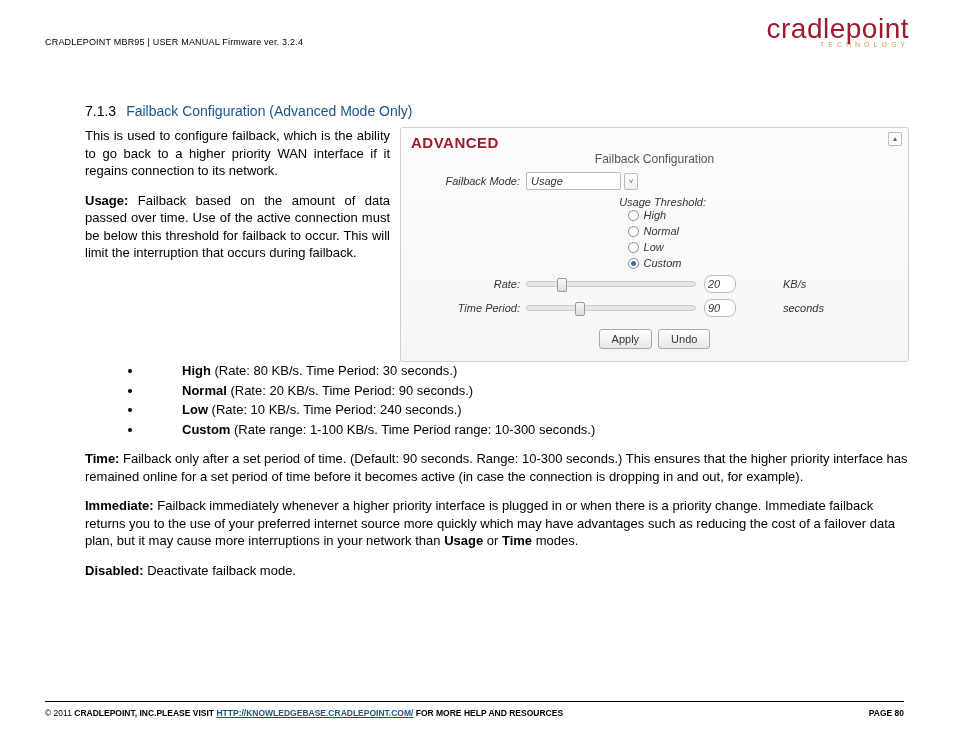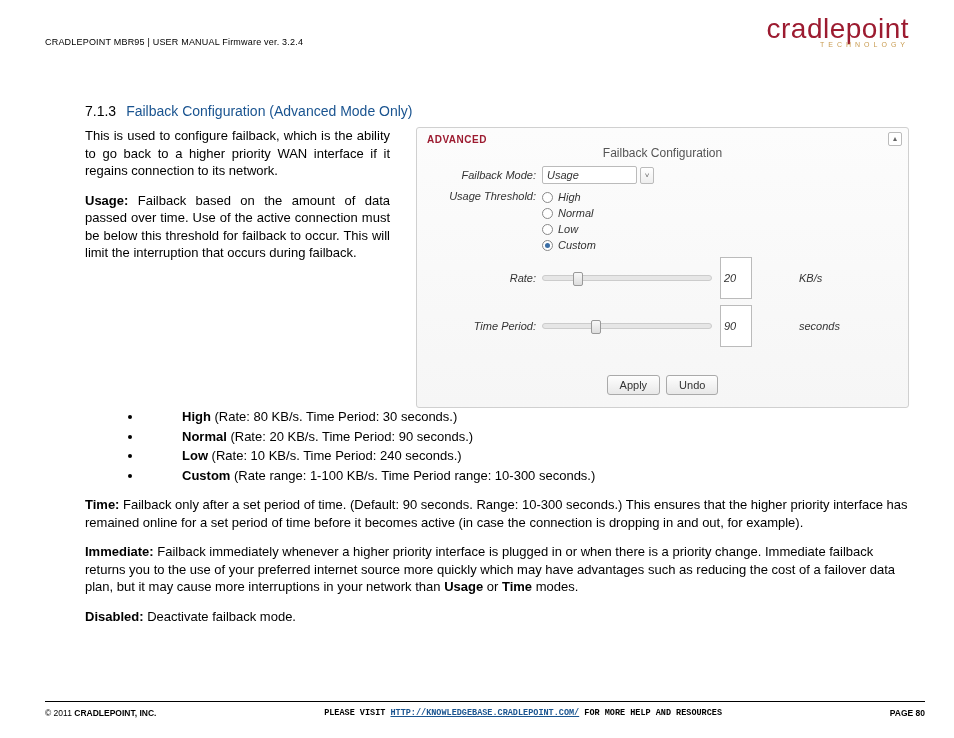"This is used to configure" .main-flex { gap: 26px -> 10px }
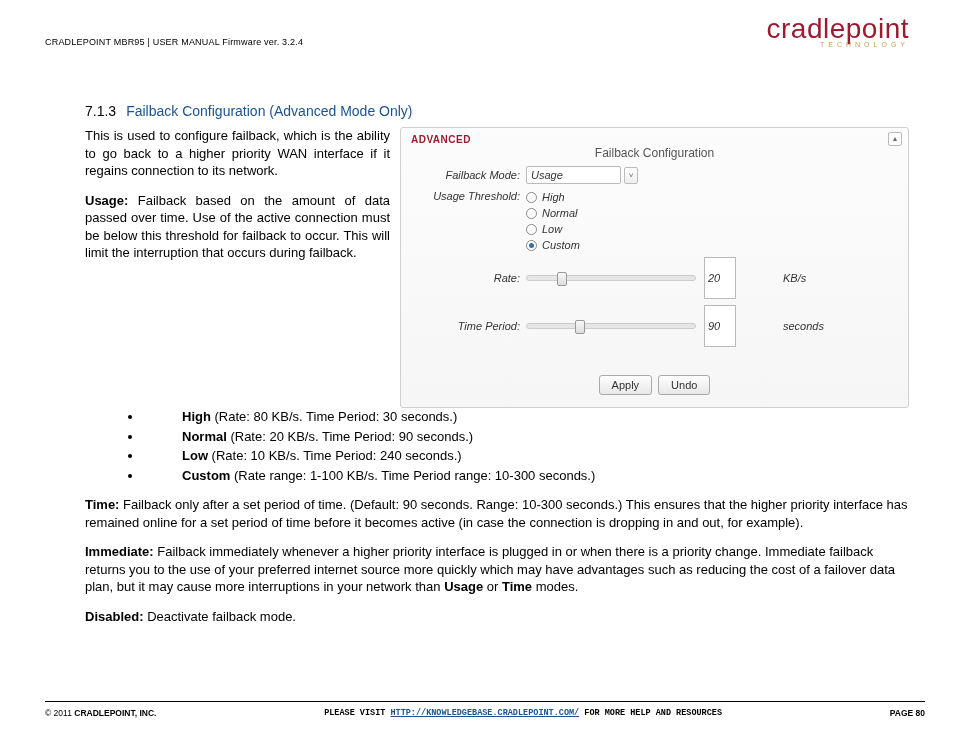"ADVANCED" .panel-badge { font-size: 10px -> 15px }
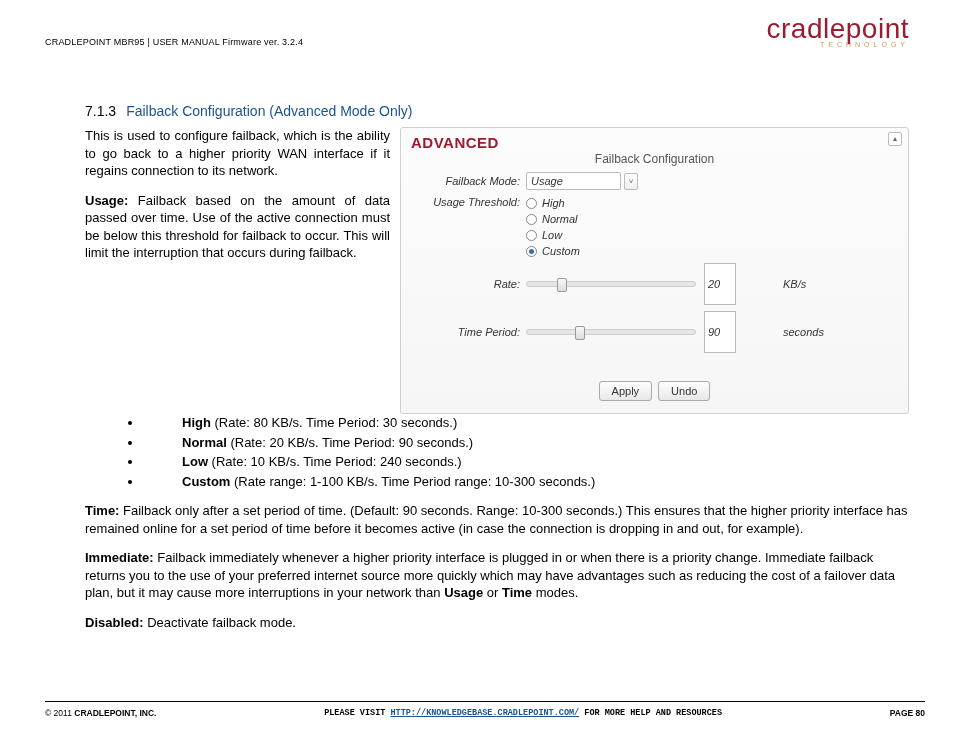"Usage Threshold:" div.form-row { align-items: flex-start -> center; flex-direction: none -> column }
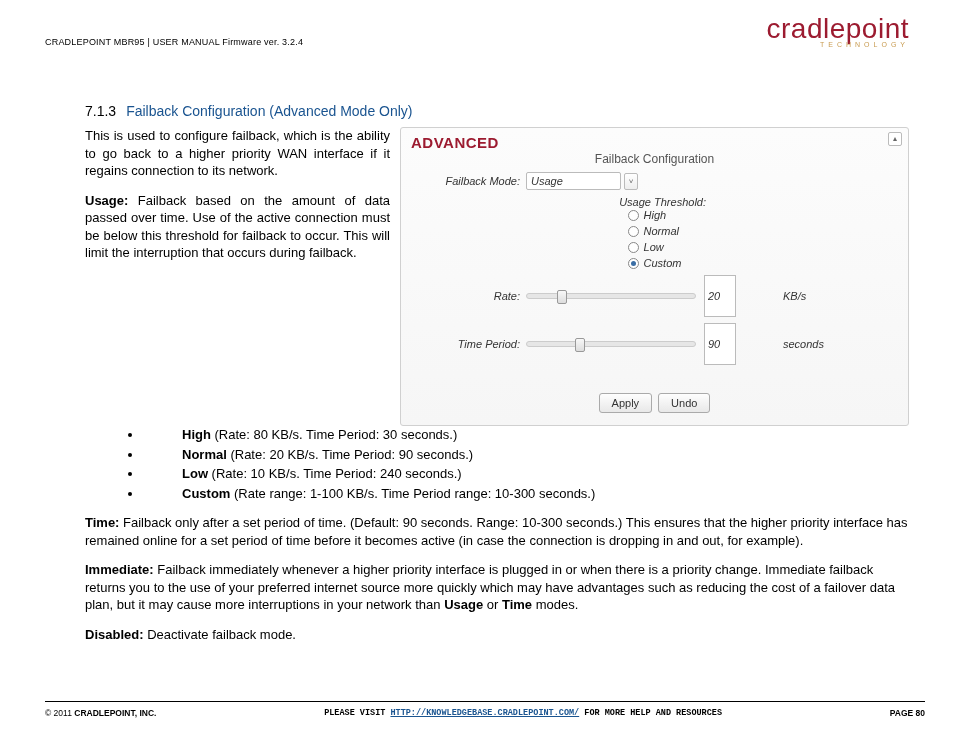"20" .num-input { border-radius: 0 -> 8px; padding: 14px 3px -> 2px 3px }
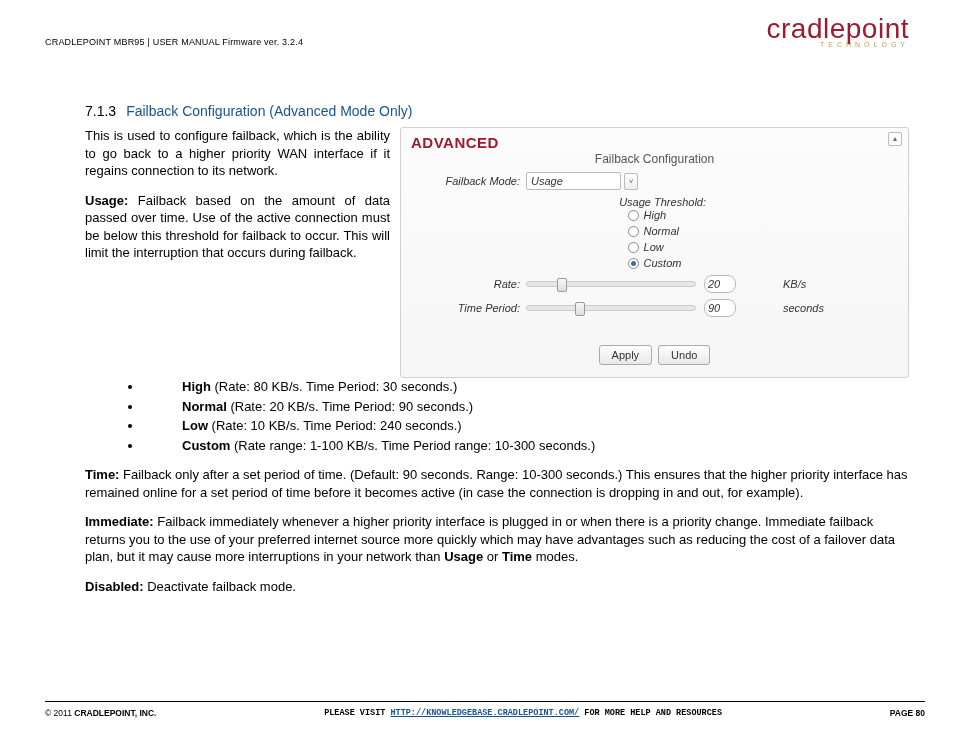"Apply" .button-row { margin-top: 28px -> 12px }
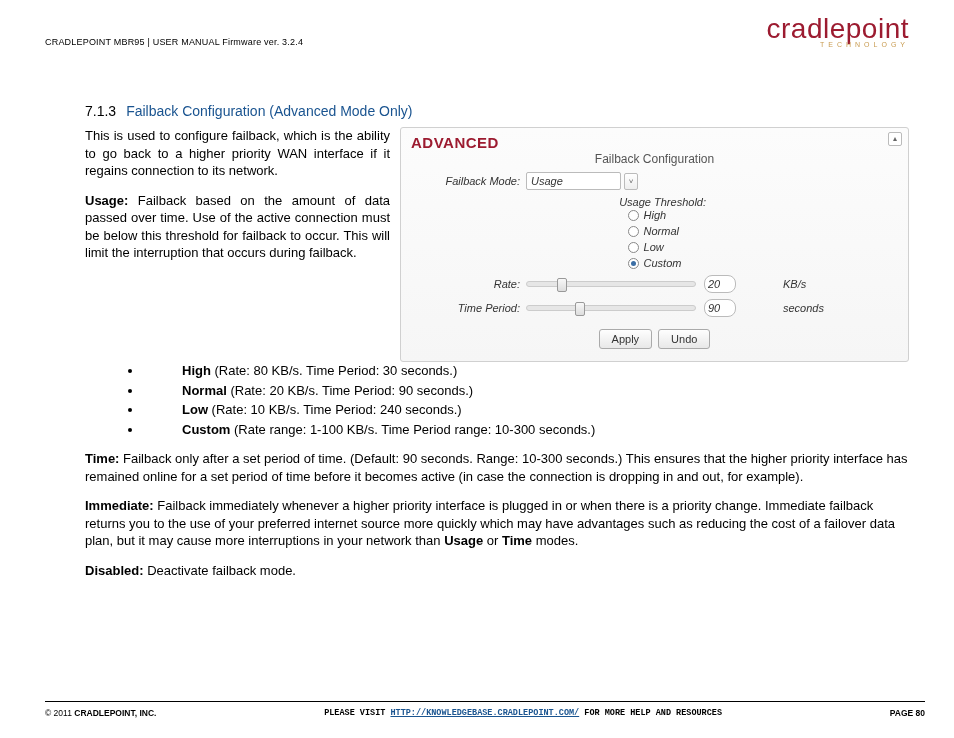"© 2011 CRADLEPOINT, INC." .footer { right: 29px -> 50px }
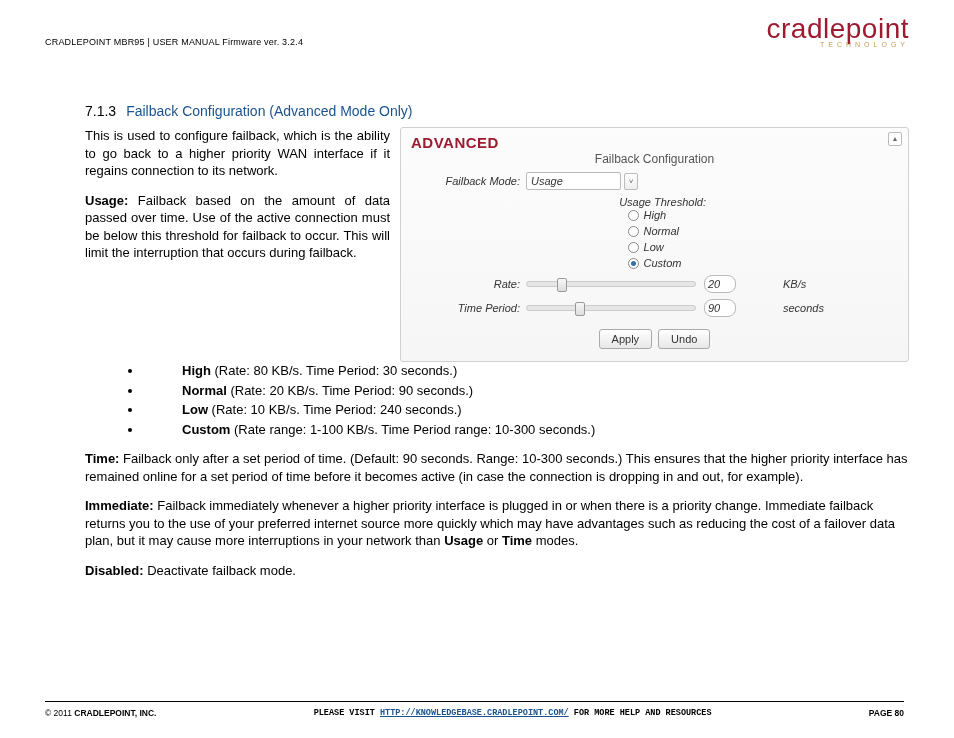"PLEASE VISIT" .footer-center { font-family: Liberation Mono, monospace -> none; text-align: center -> left }
